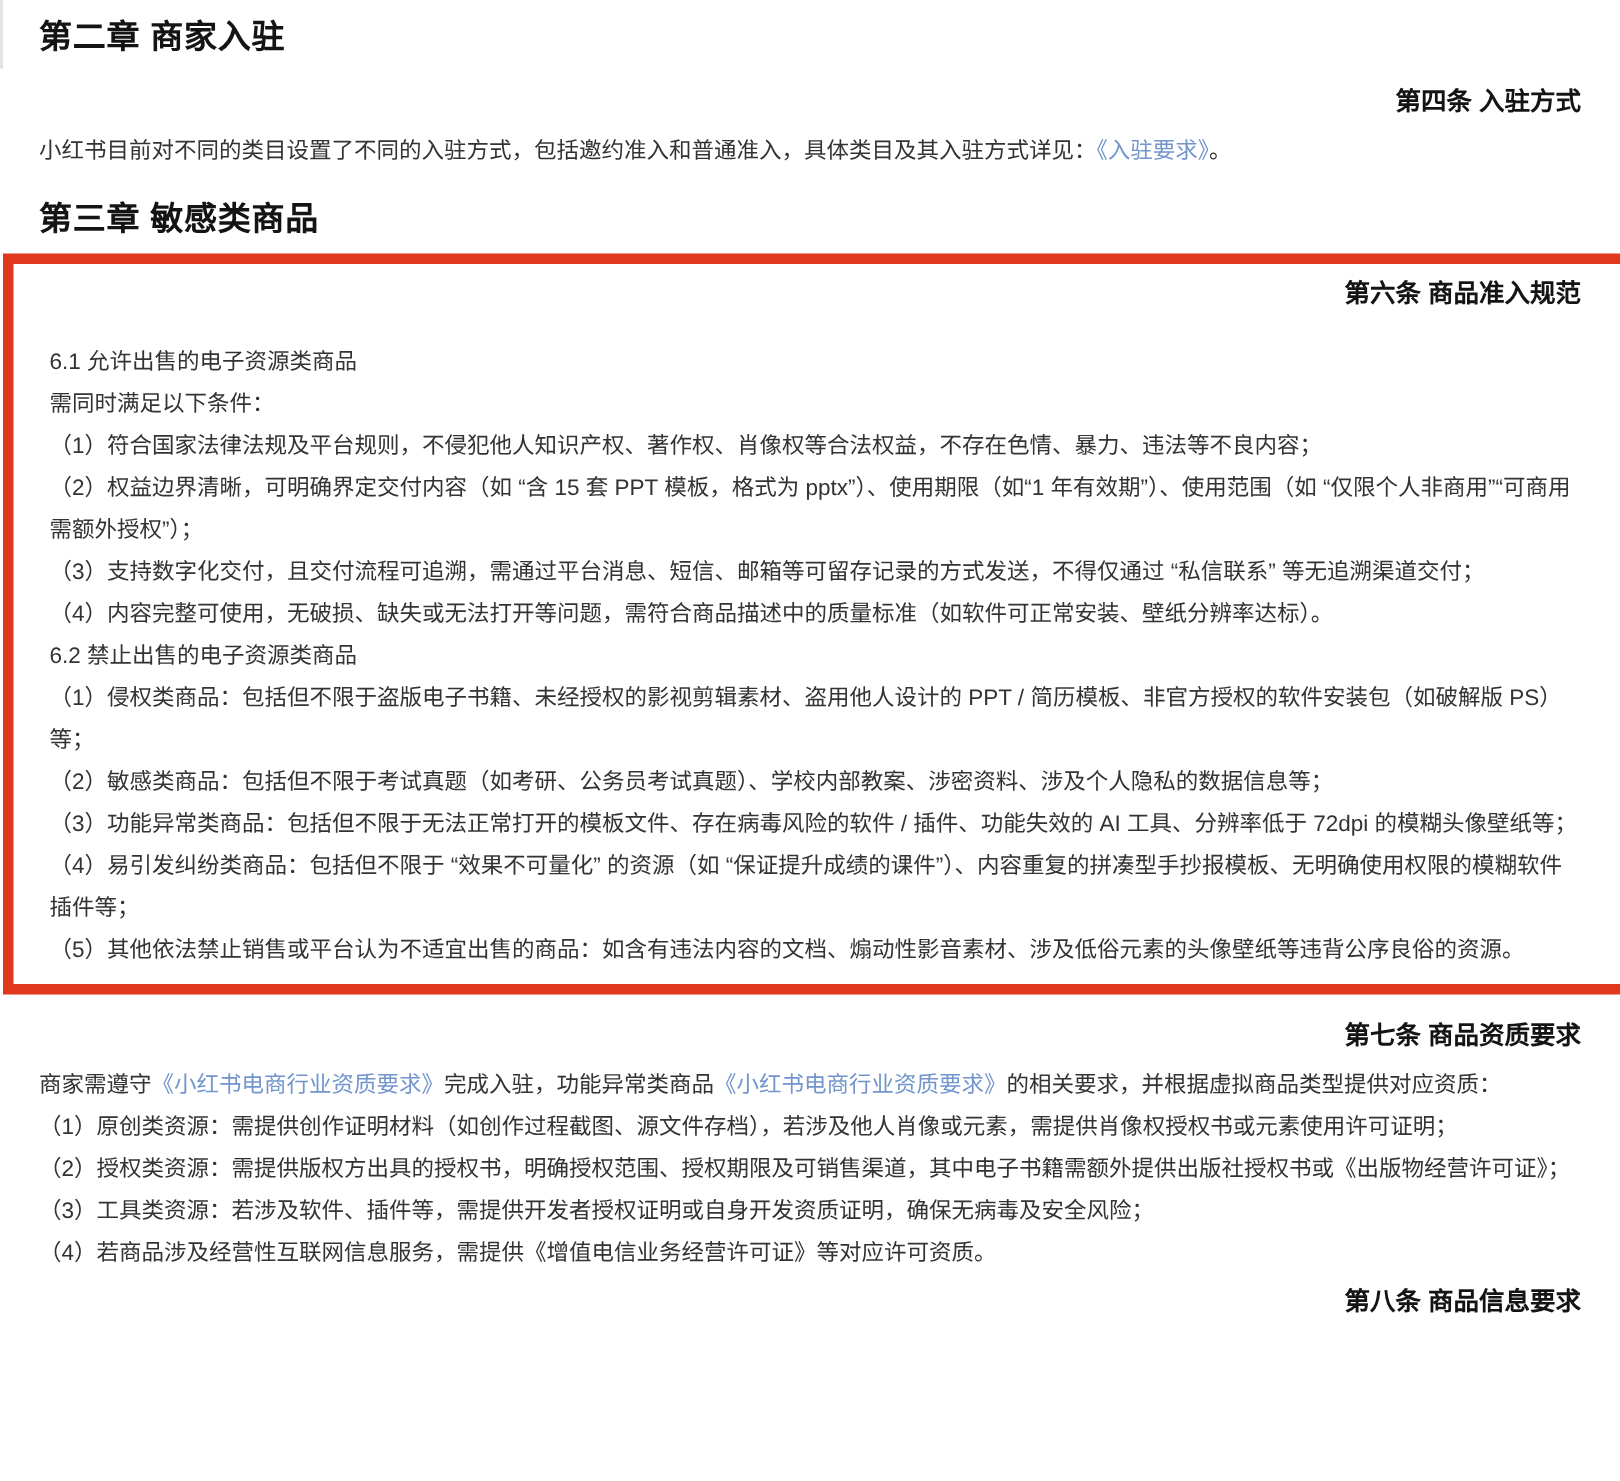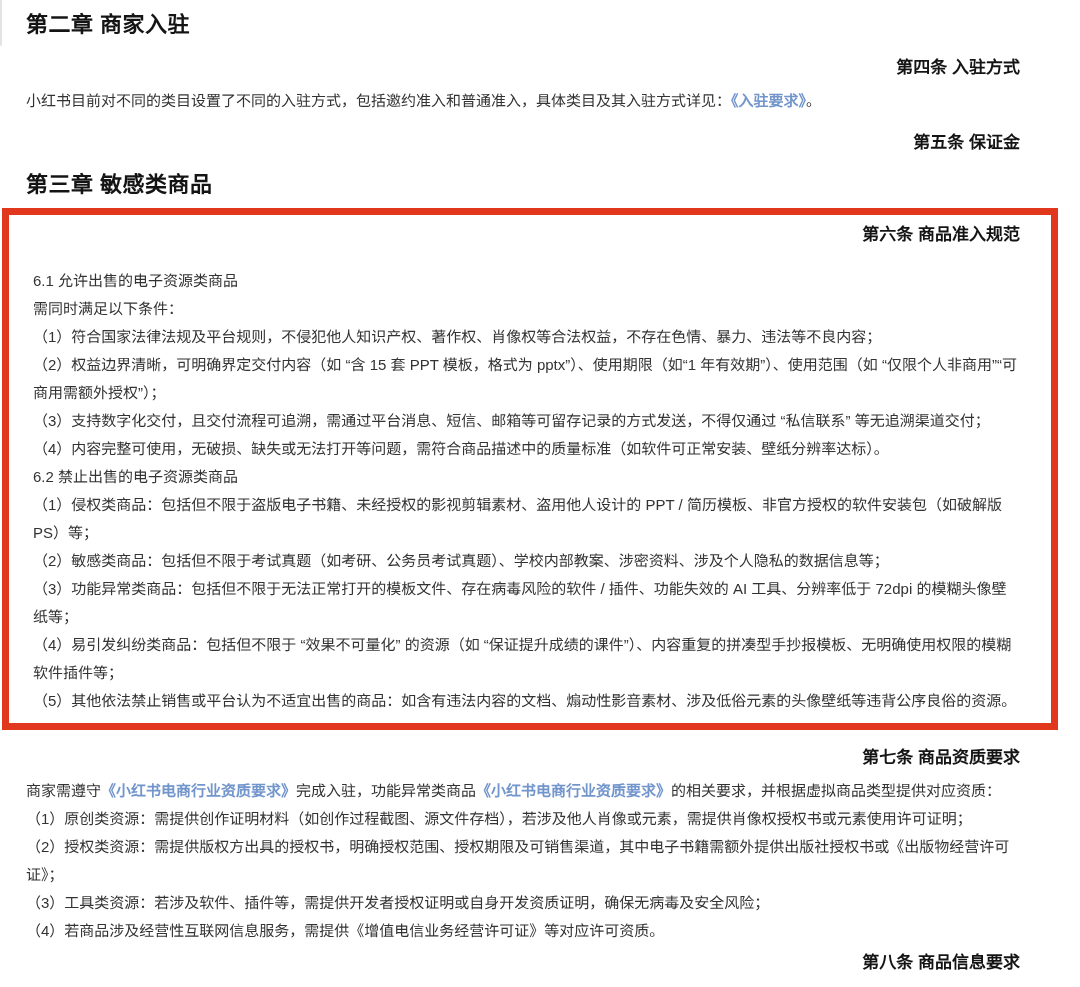"第二章 商家入驻" .page { padding: 8px 60px 0 26px -> 8px 26px 0 26px }
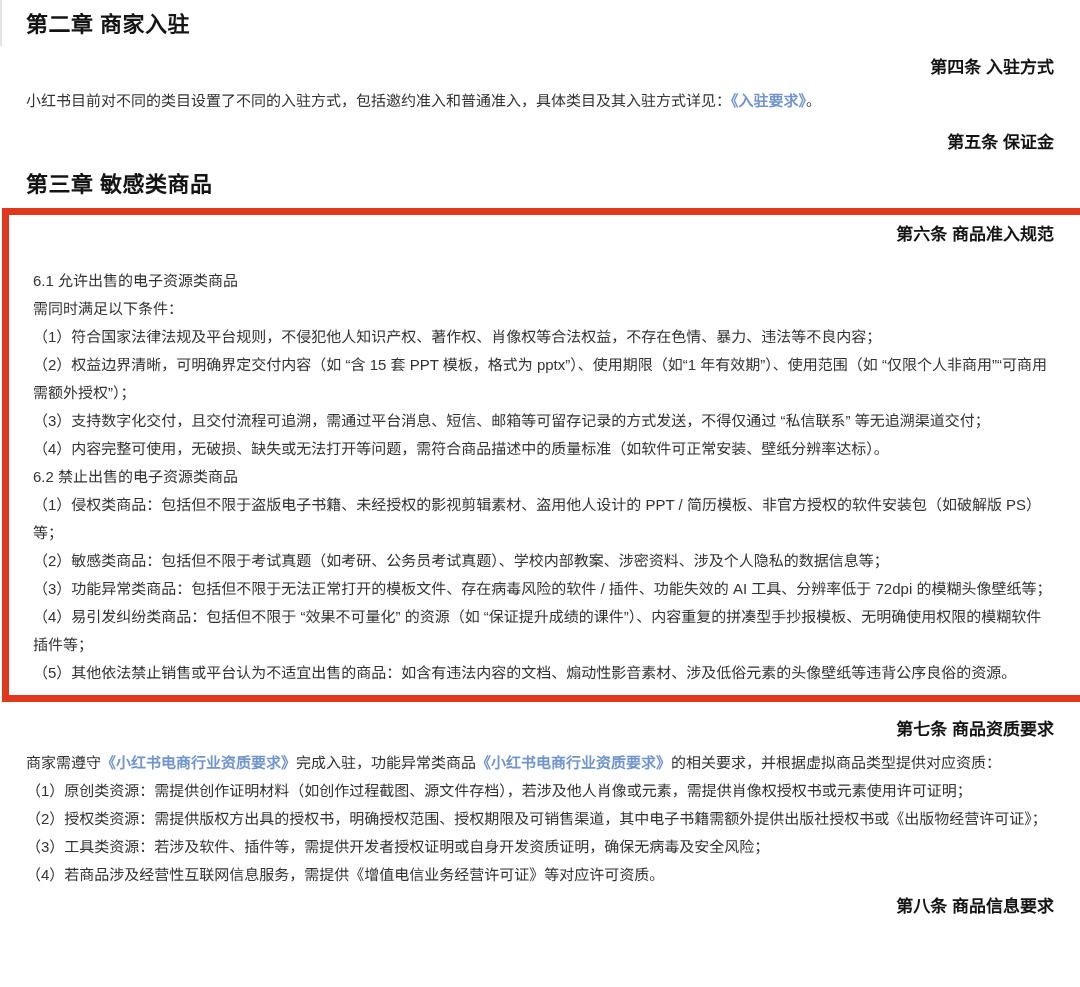"《入驻要求》" p a { font-weight: bold -> none }
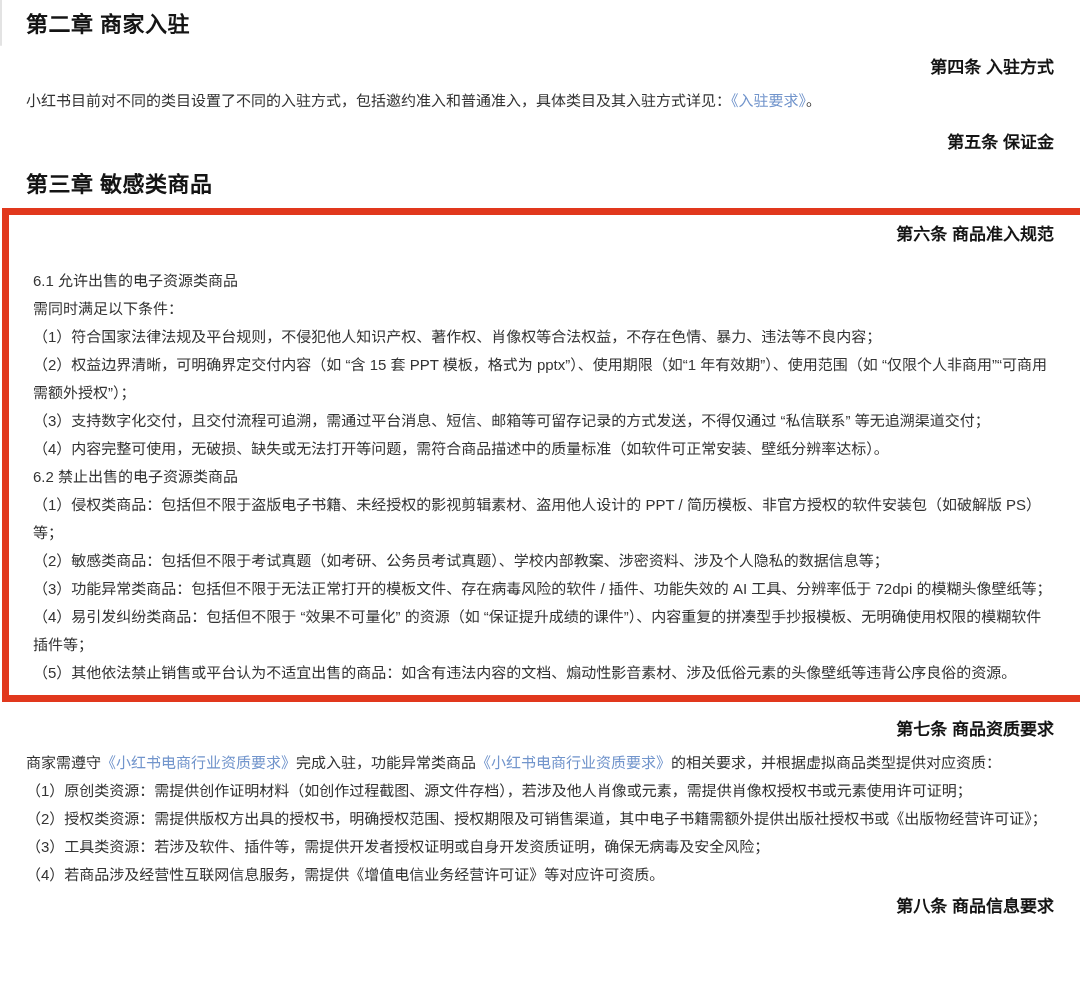"第五条 保证金" h2 { html: <h2>第五条 保证金</h2> -> none }
